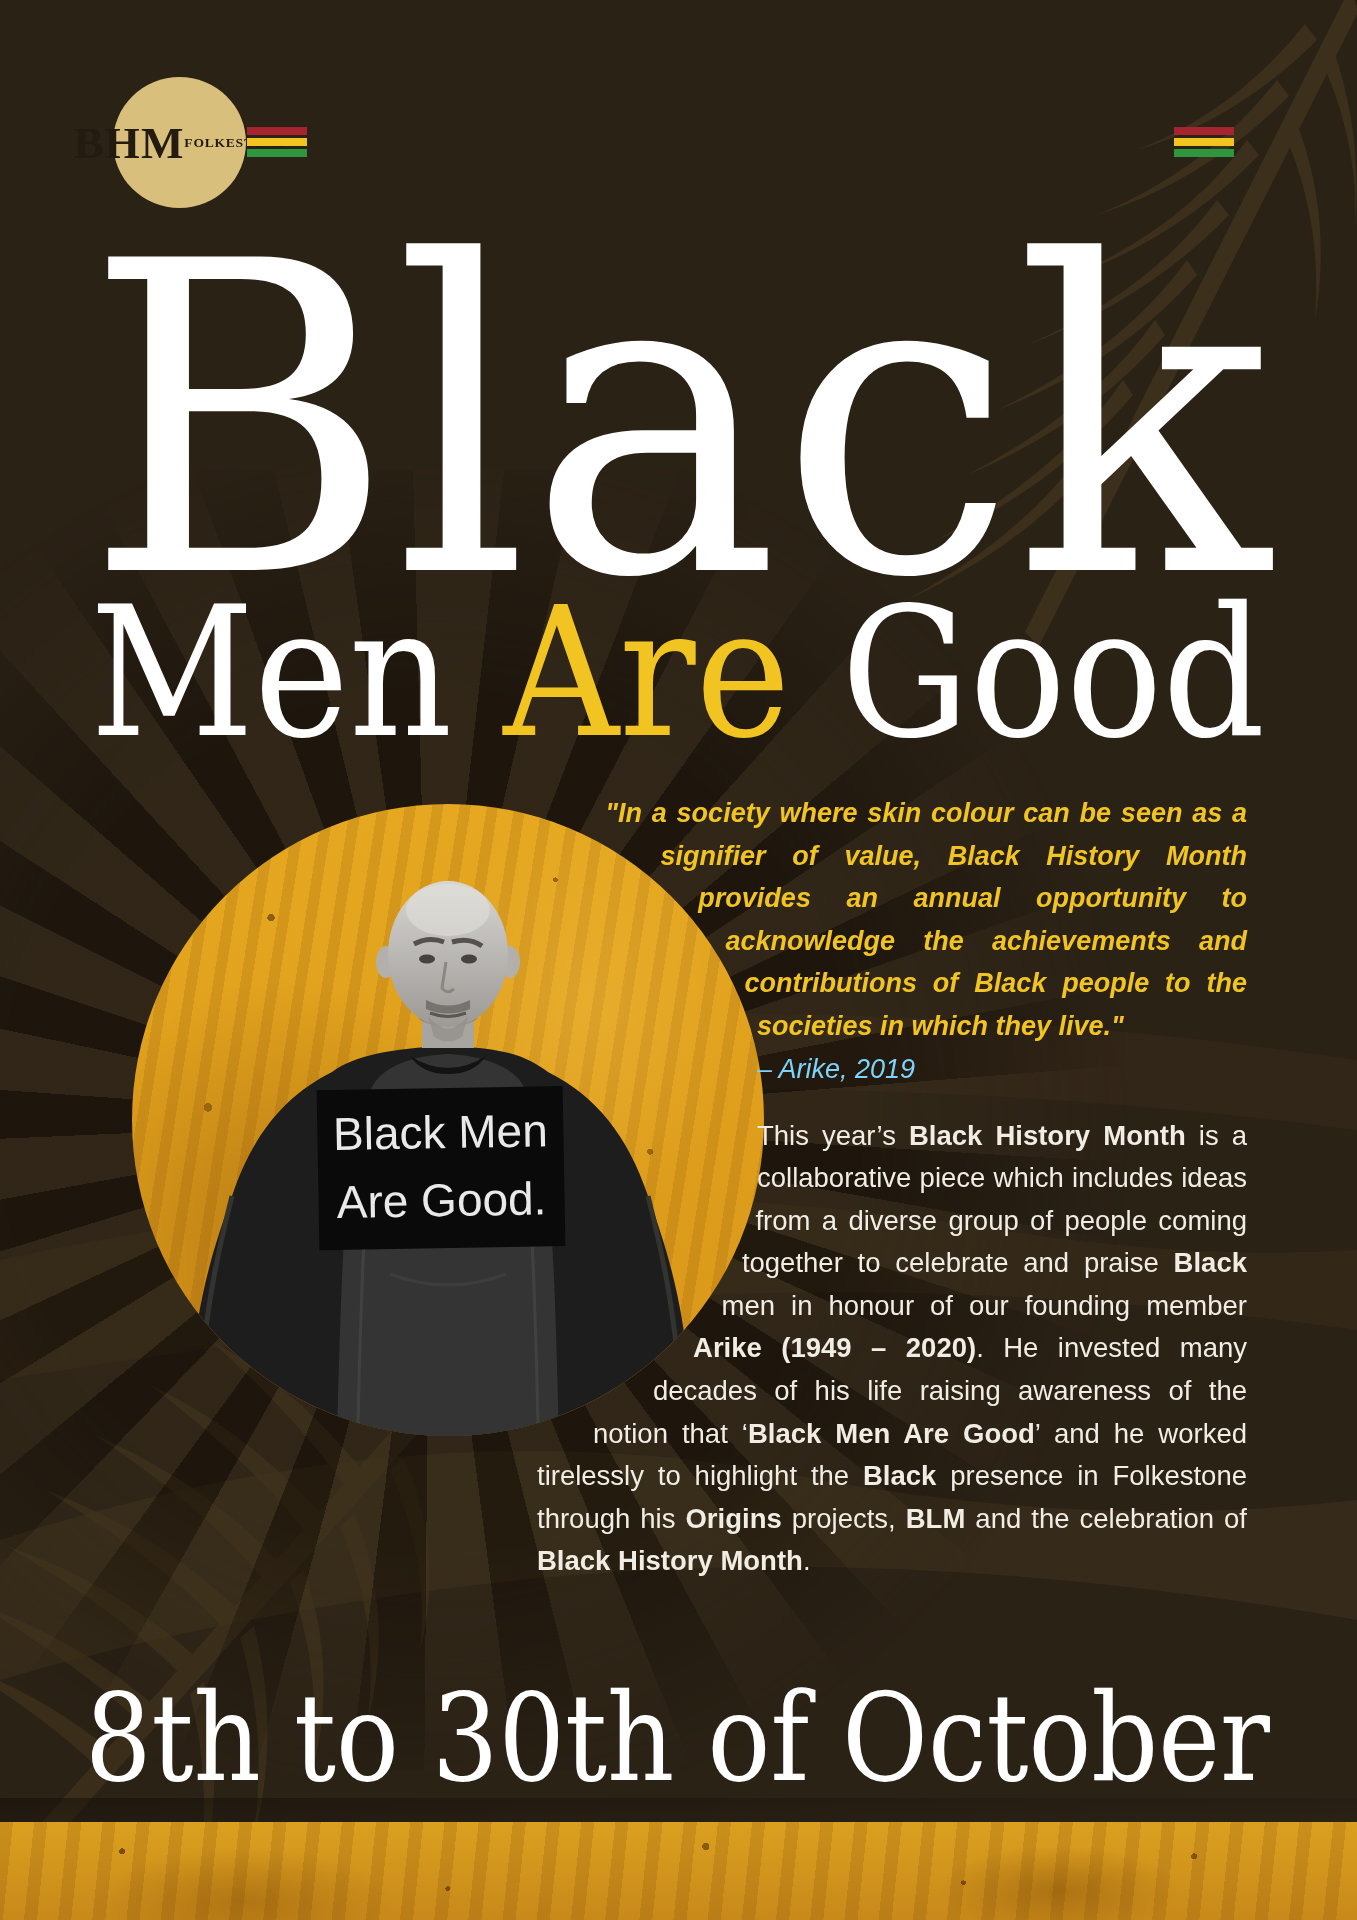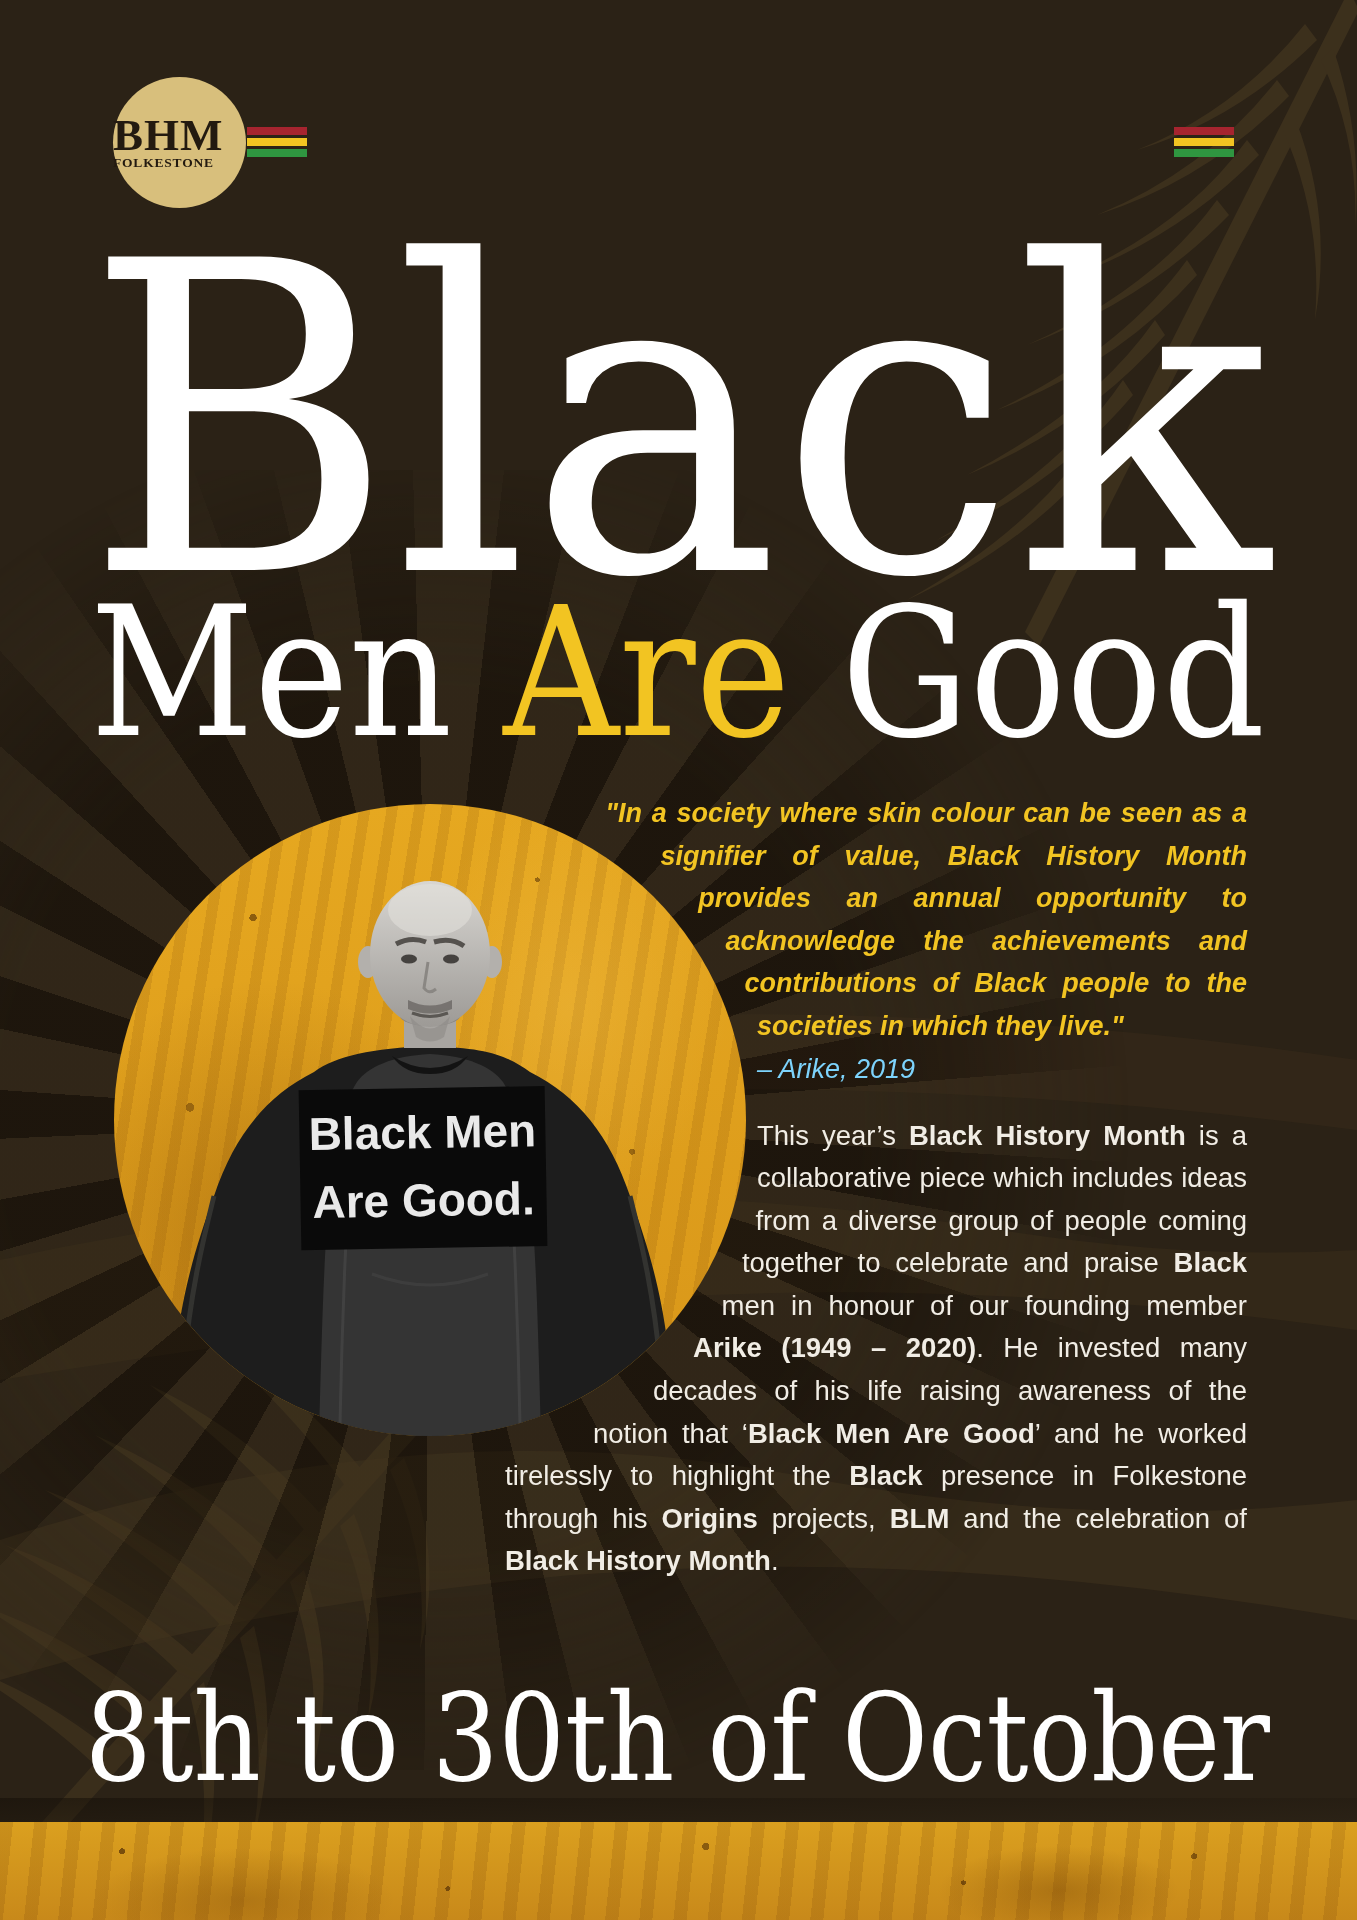"BHM" .logo { align-items: flex-start -> center; flex-direction: column -> row }
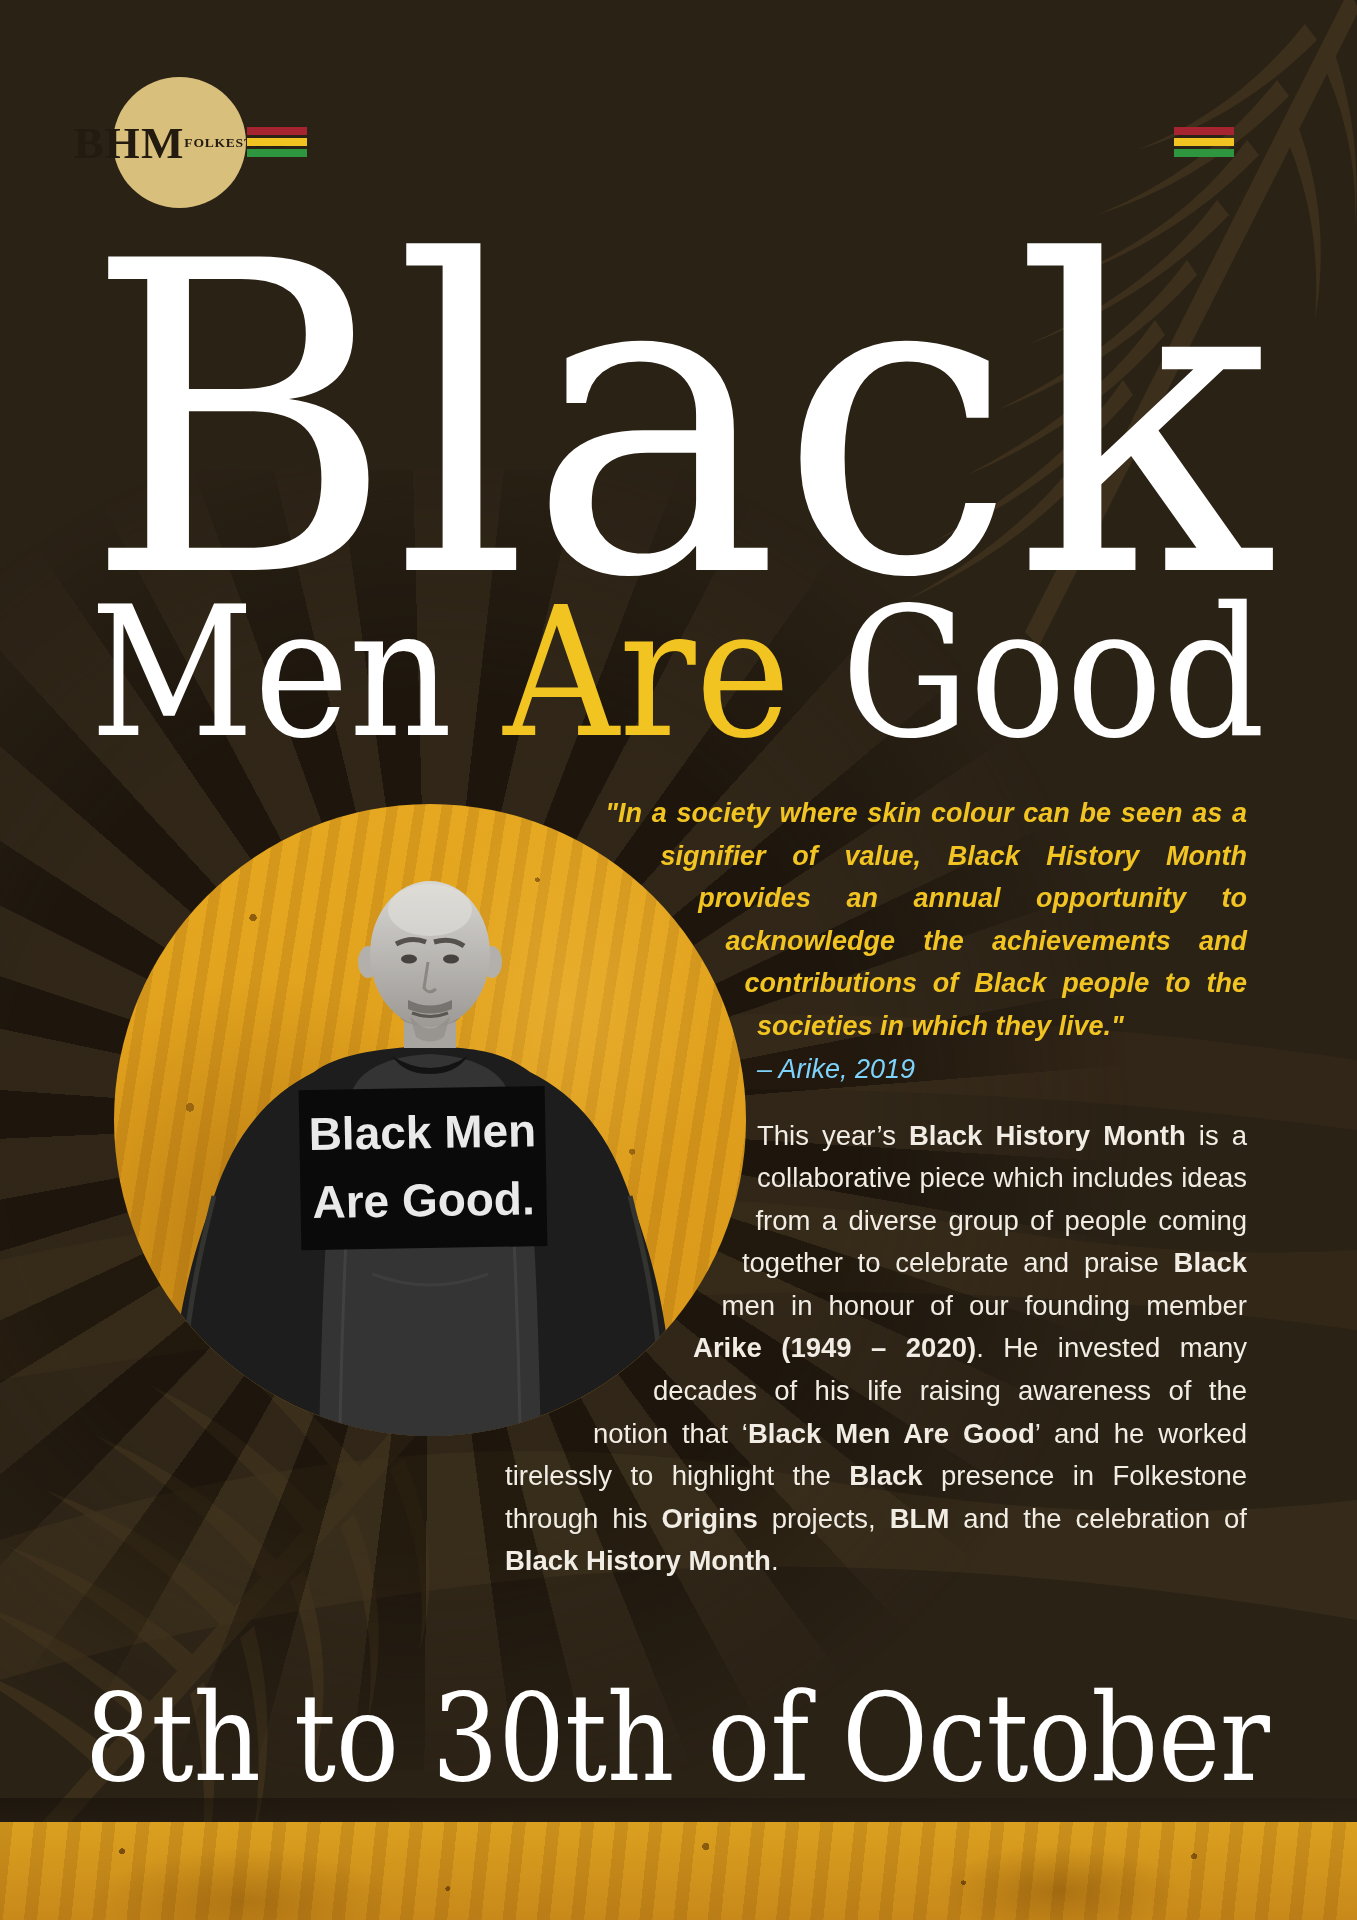"Black Men" .portrait { font-weight: bold -> none; left: 114px -> 132px }
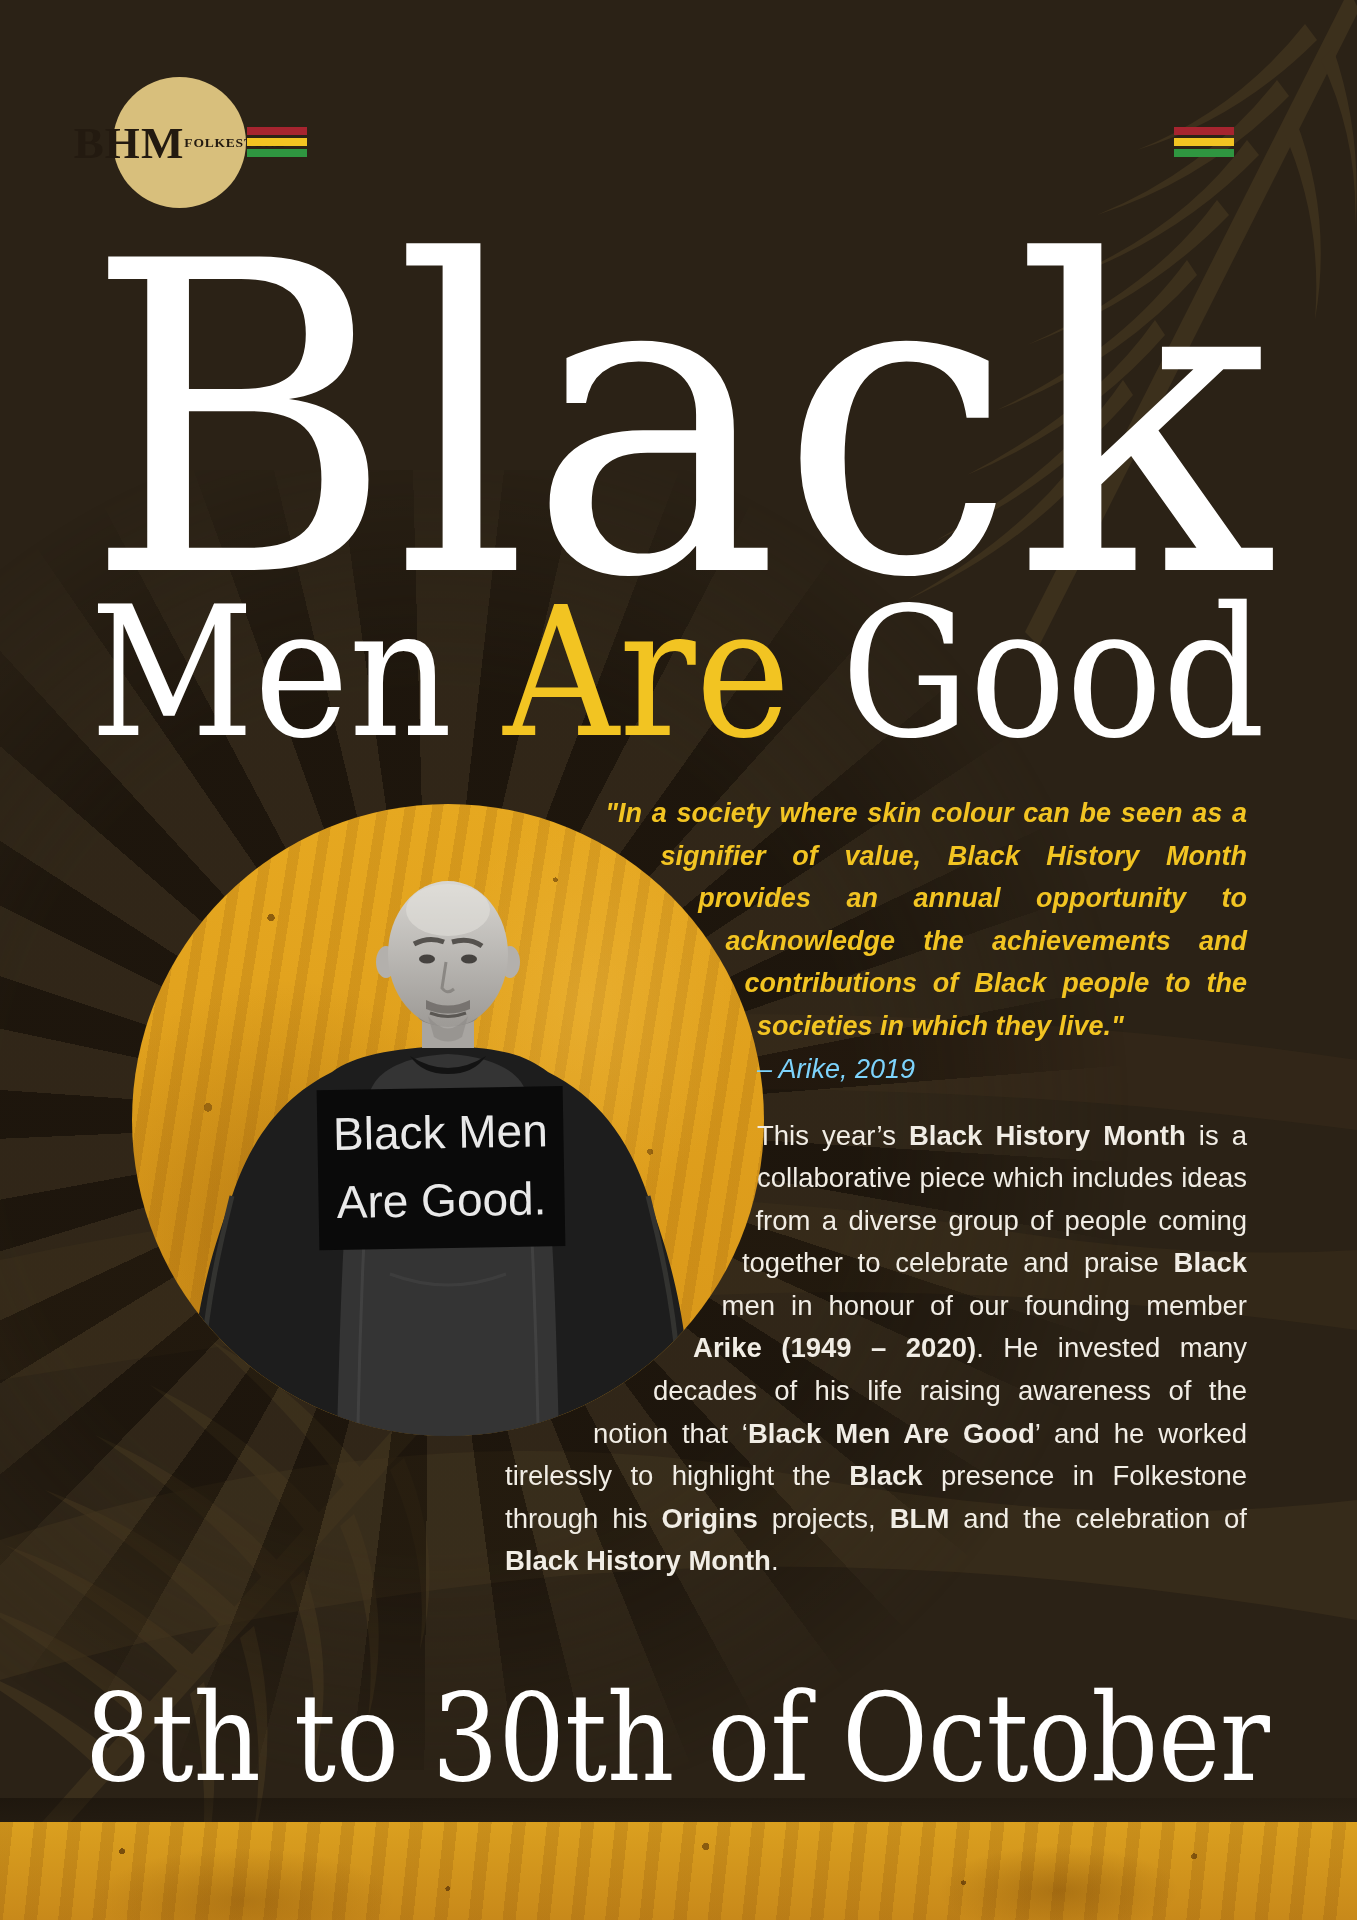"This year’s Black History Month" .body-text { margin-left: none -> 32px }
